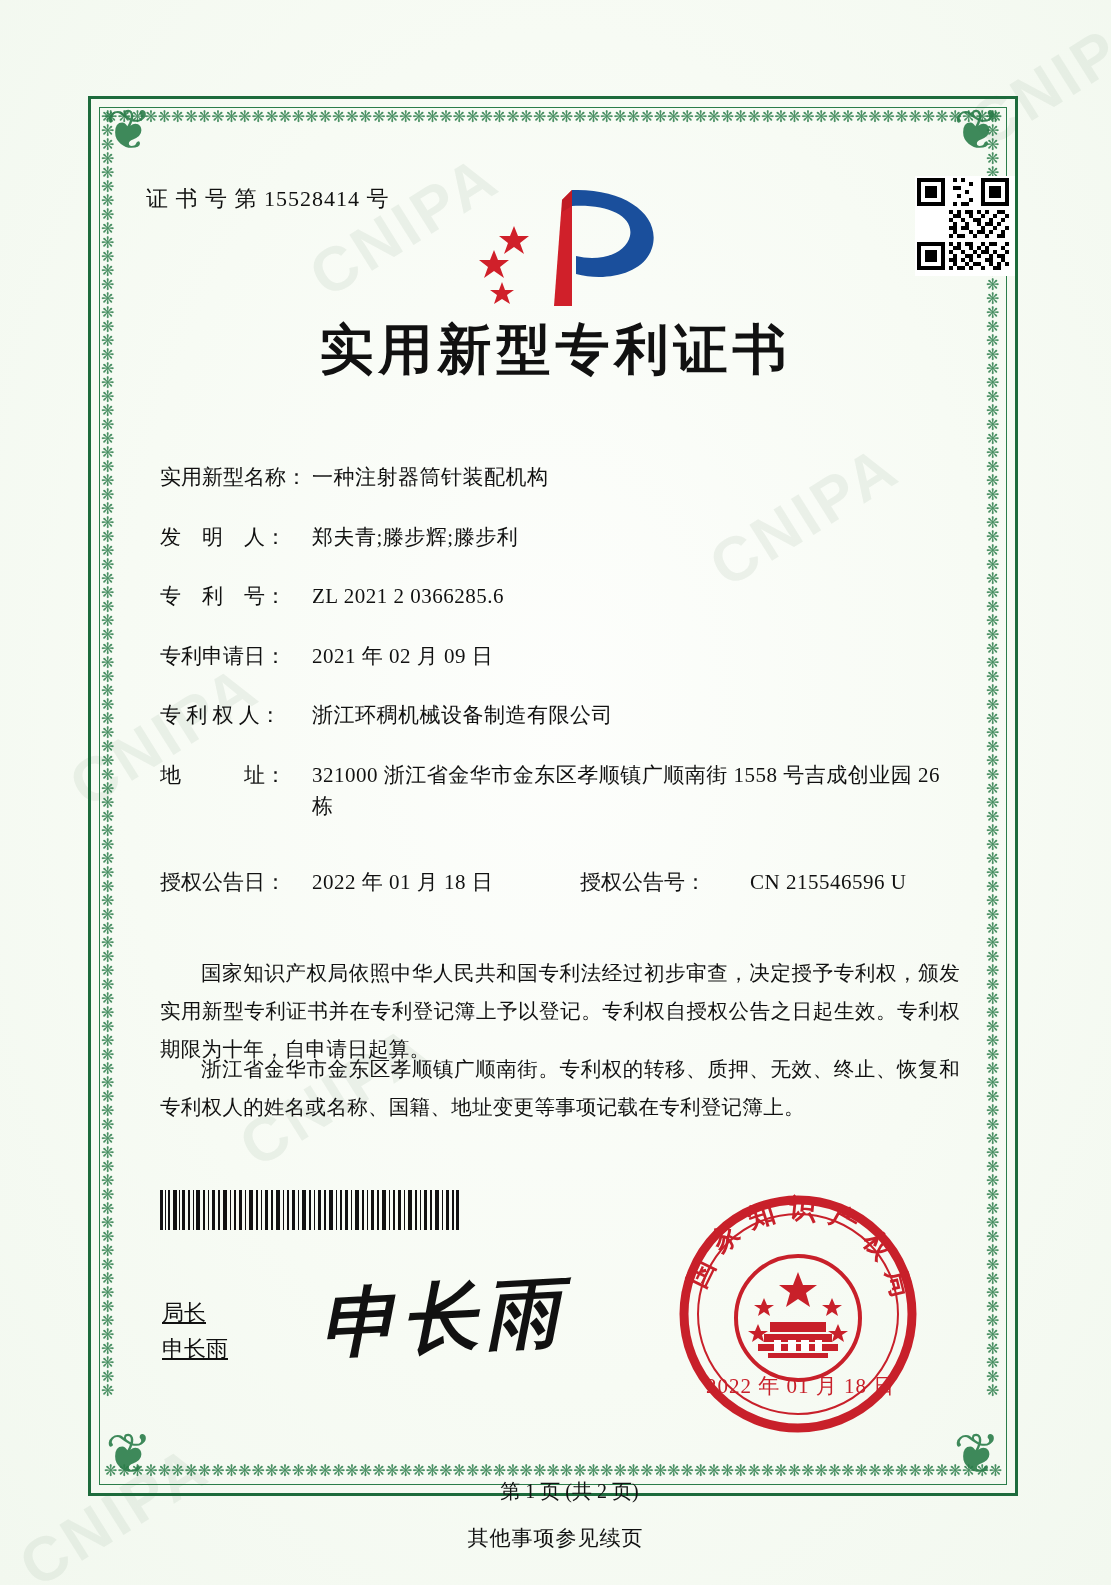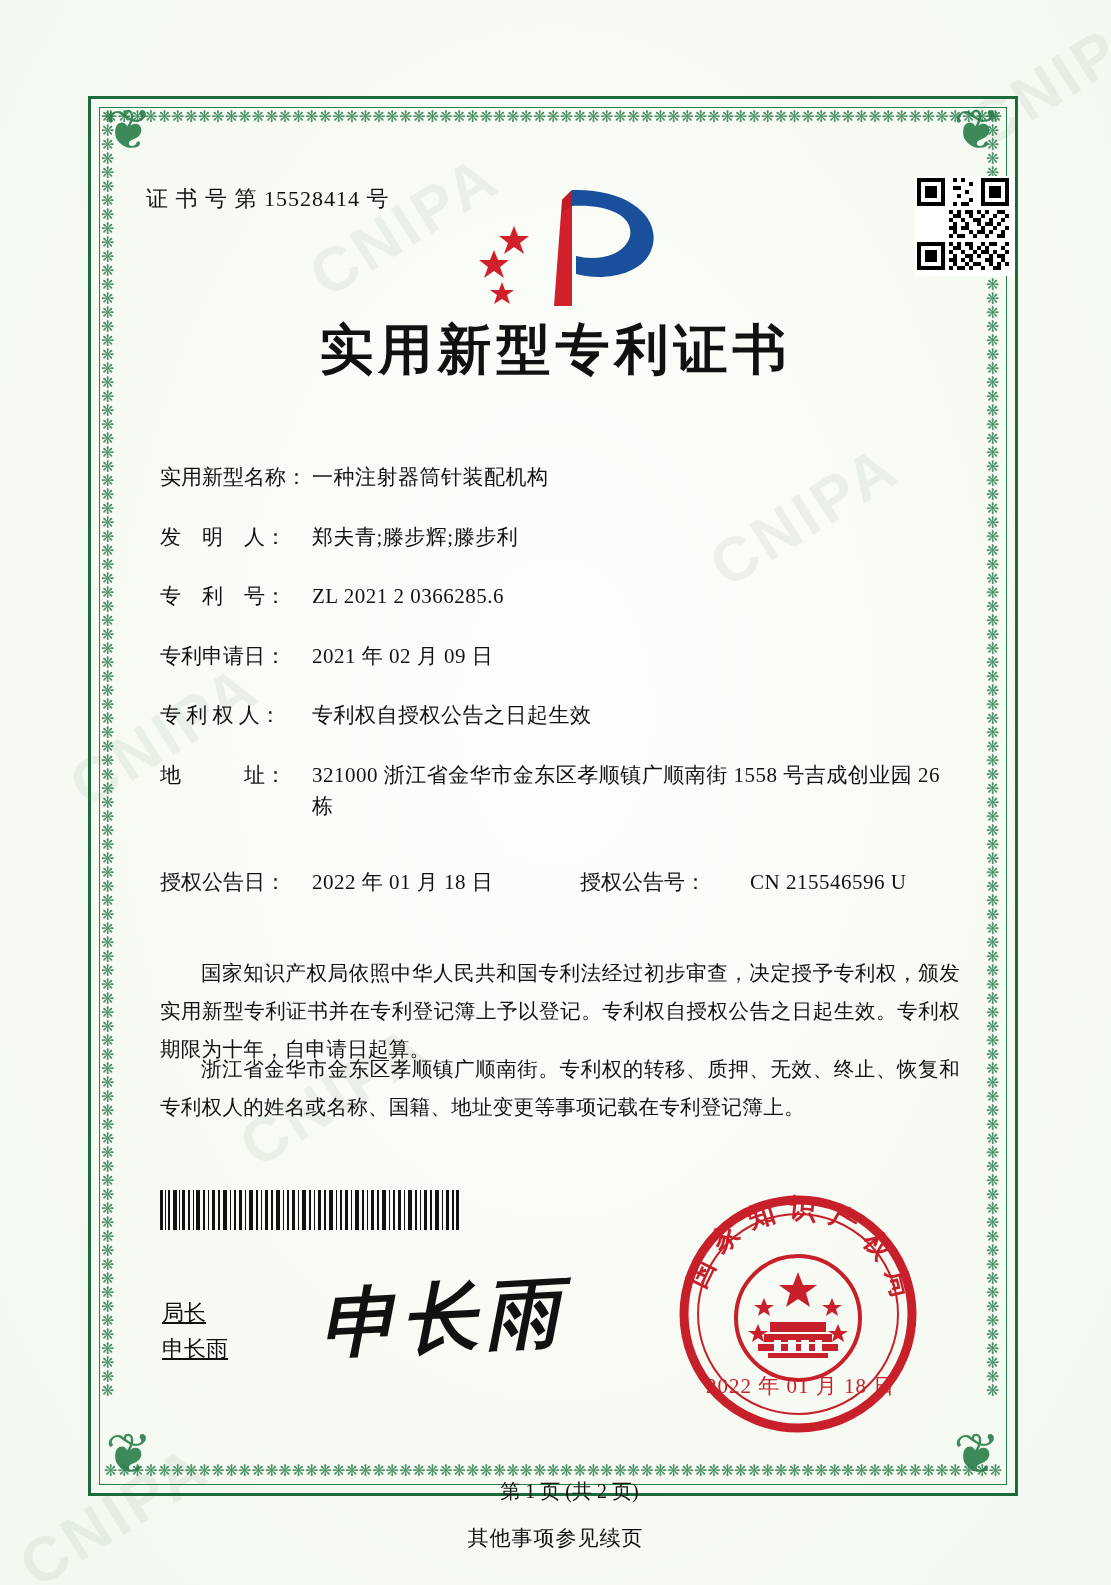"专利权自授权公告之日起生效" div.val { text: 专利权自授权公告之日起生效 -> 浙江环稠机械设备制造有限公司 }
